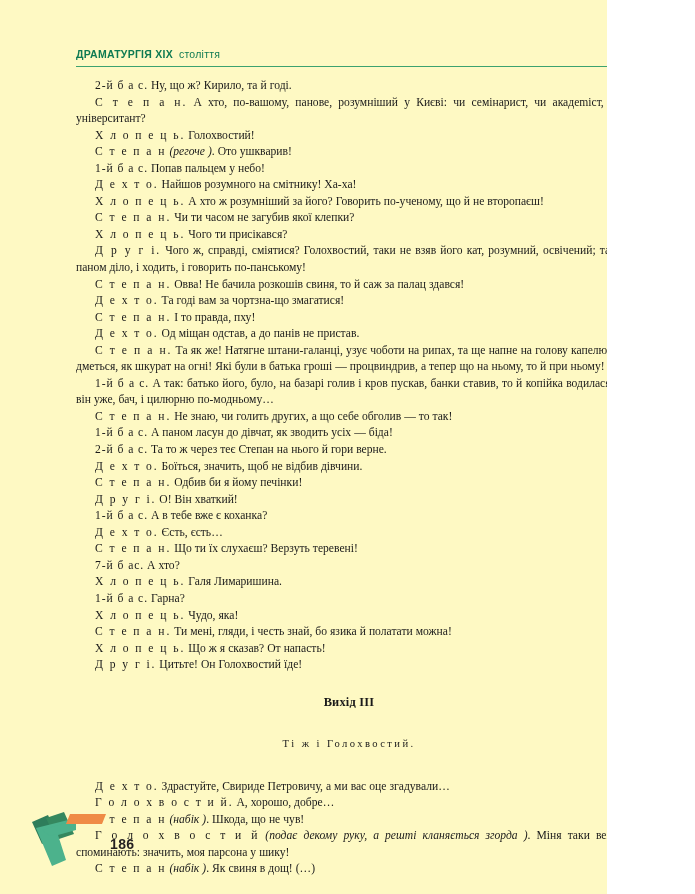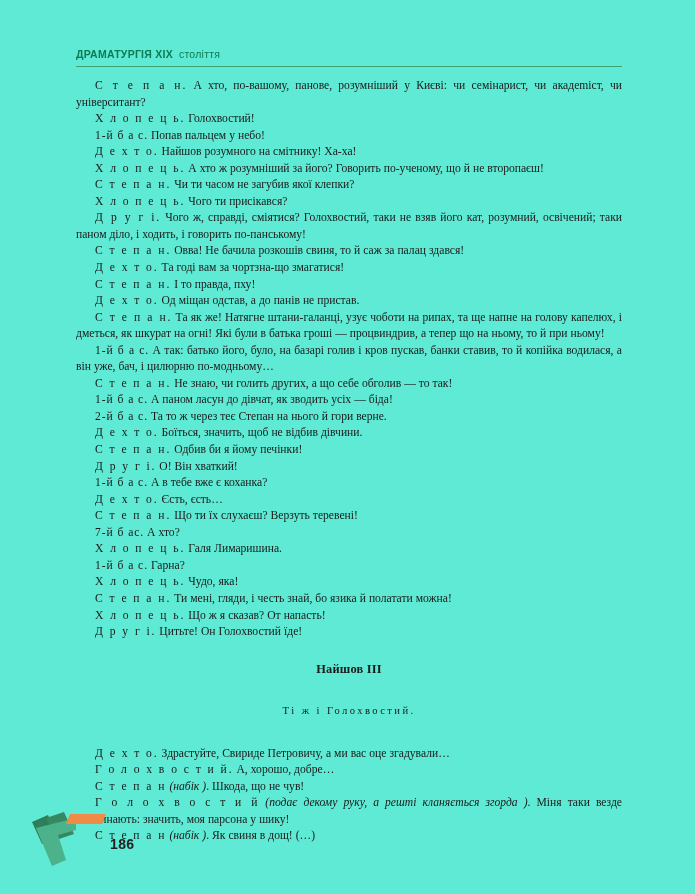"ДРАМАТУРГІЯ XIX століття" .page { background: #5eead4 -> #fef9c3; width: 695px -> 607px }
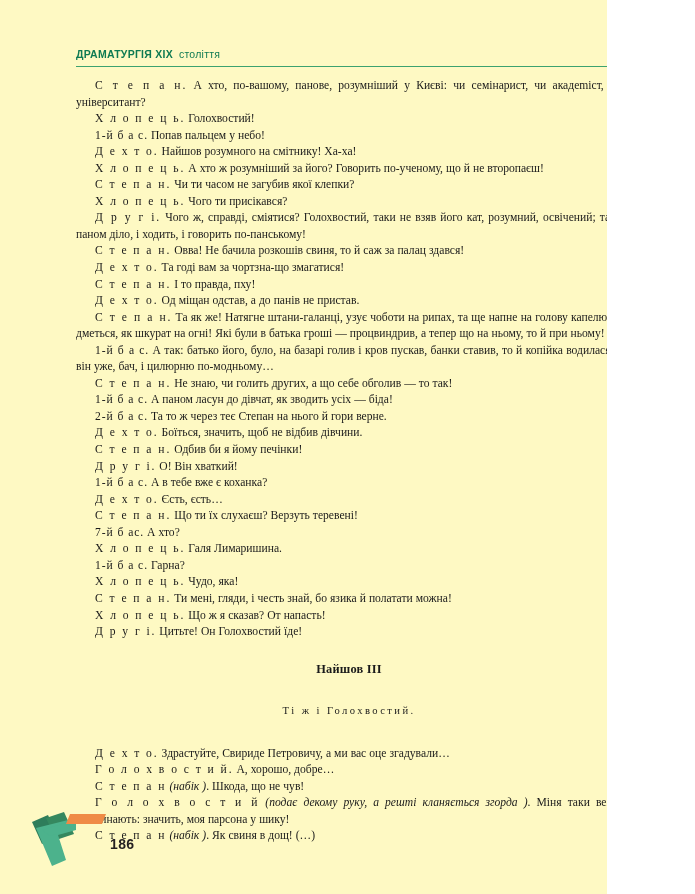"2-й б а с. Ну," p.line { html: none -> <p><span>2-й б а с.</span><span> Ну, що ж? Кирило, та й годі.</span></p> }
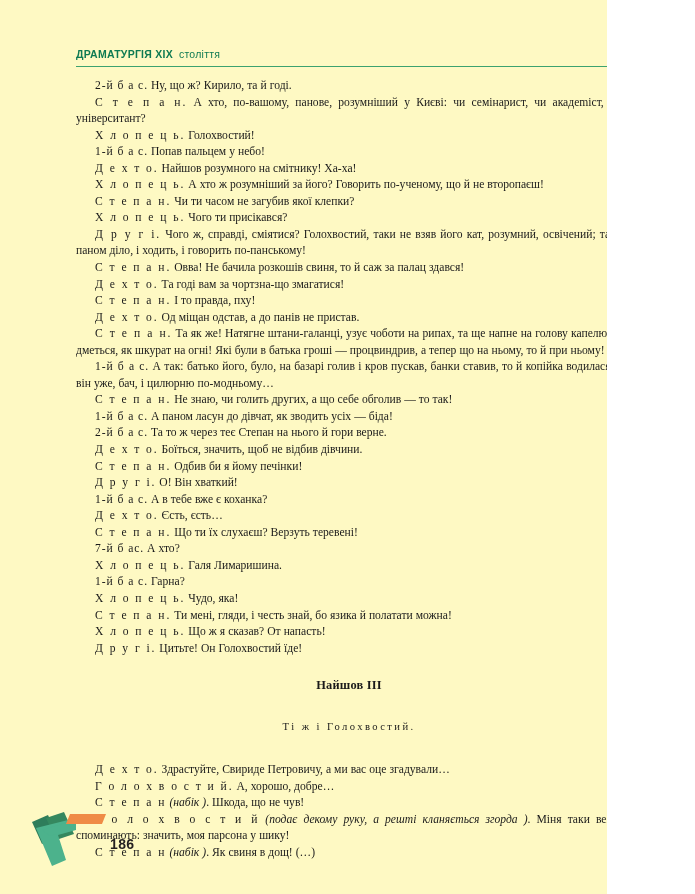"С т е п а н (регоче" p.line { html: none -> <p><span>С т е п а н</span><span> (регоче )</span><span>. Ото ушкварив!</span></p> }
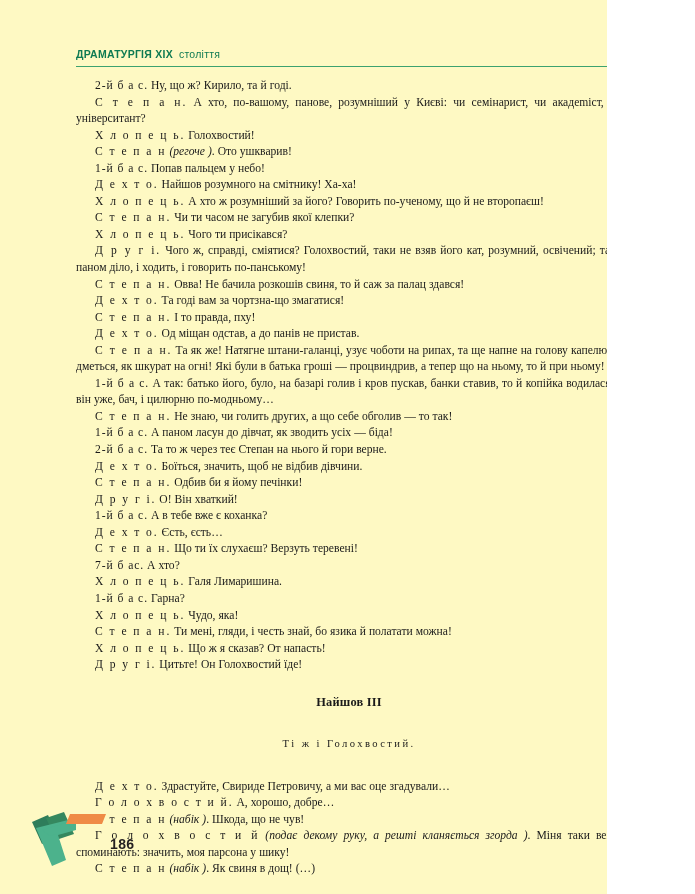"Найшов III" p.scene-title { text: Найшов -> Вихід }
